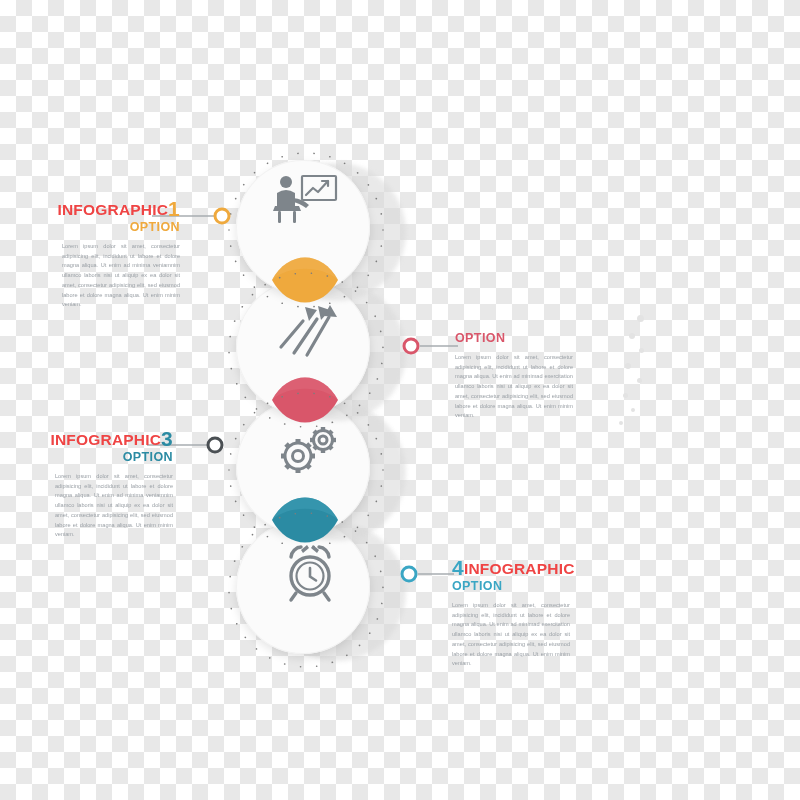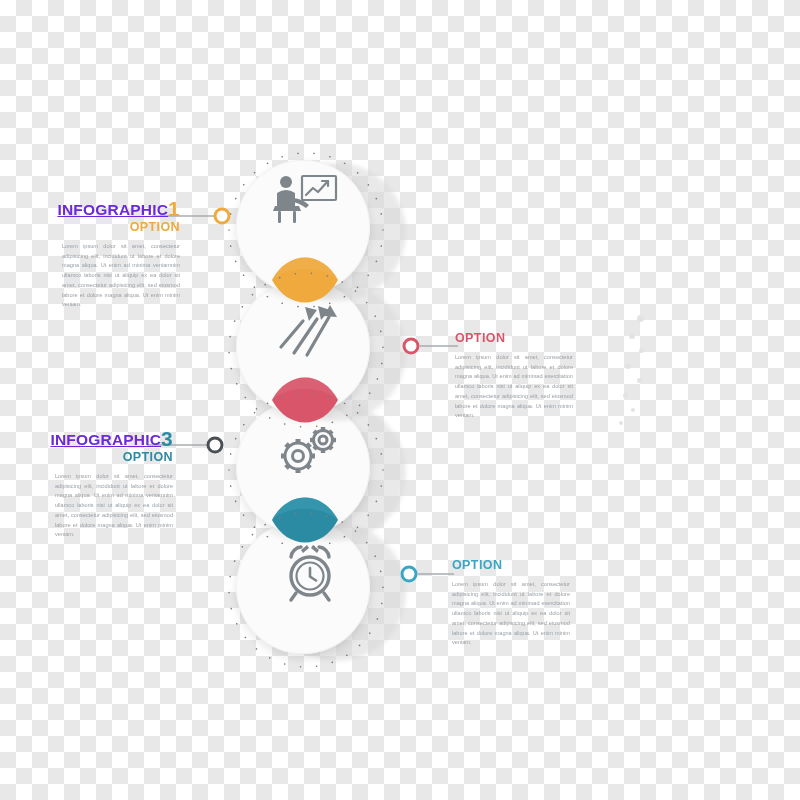"INFOGRAPHIC" .textblock .title .big { color: #6d28d9 -> #ef4444; text-decoration: underline -> none }
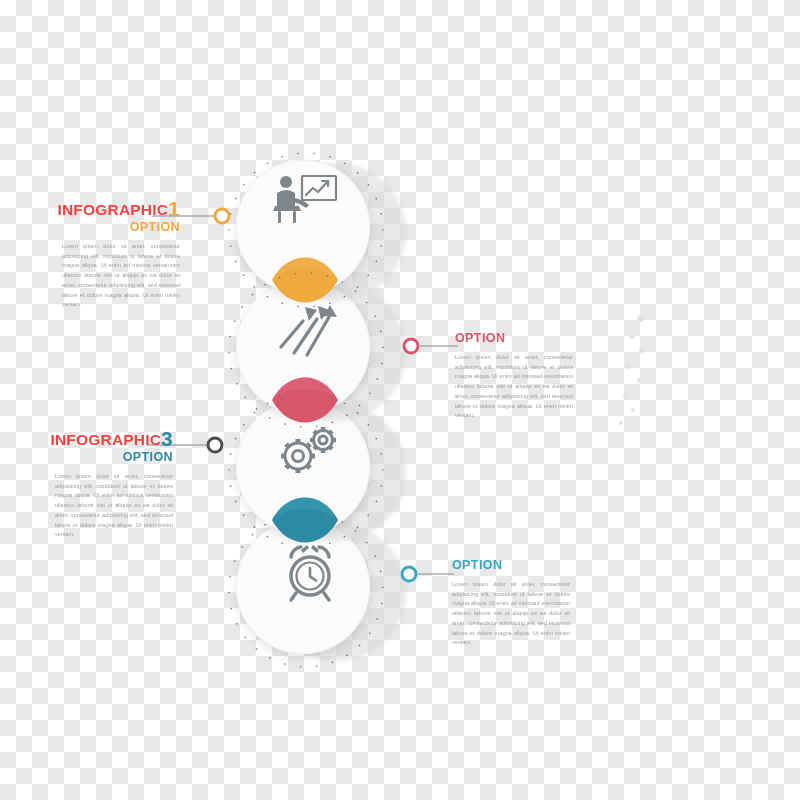"4INFOGRAPHIC" div.title { html: none -> <div> <span>4</span><span>INFOGRAPHIC</span> </div> }
